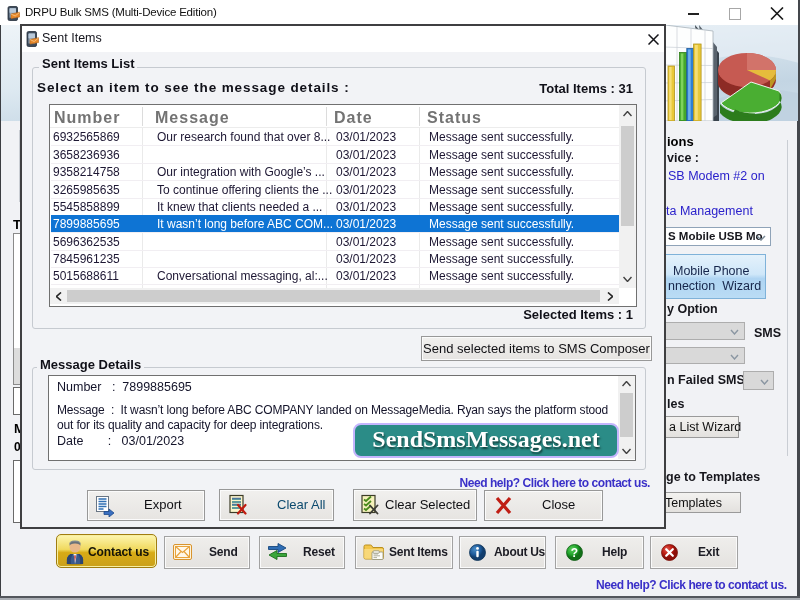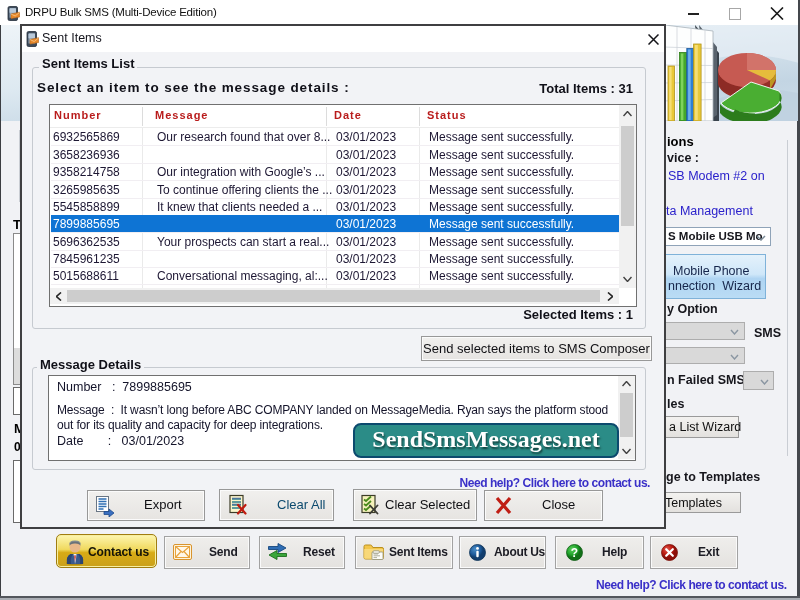"Number" .hdr { color: #b91c1c -> #737373; font-size: 11px -> 16px }
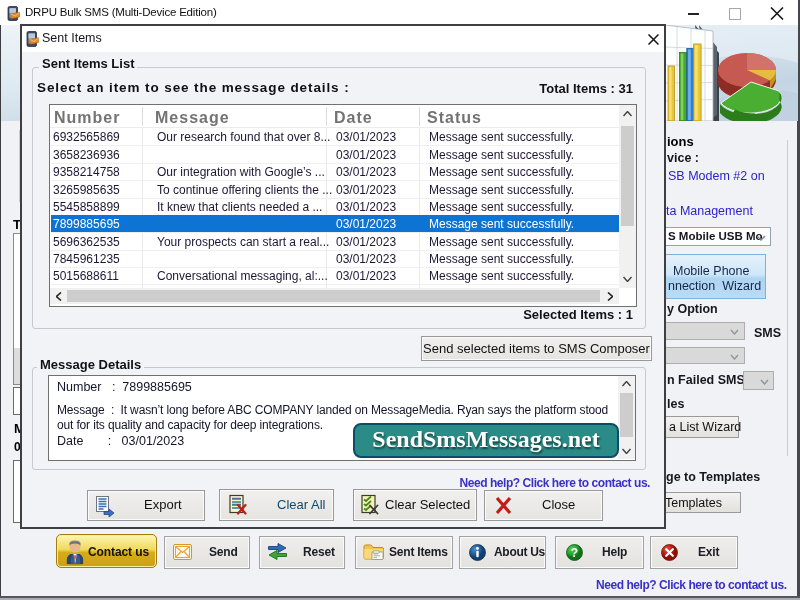"It wasn’t long before ABC" div.cell { html: none -> <div>It wasn’t long before ABC COM...</div> }
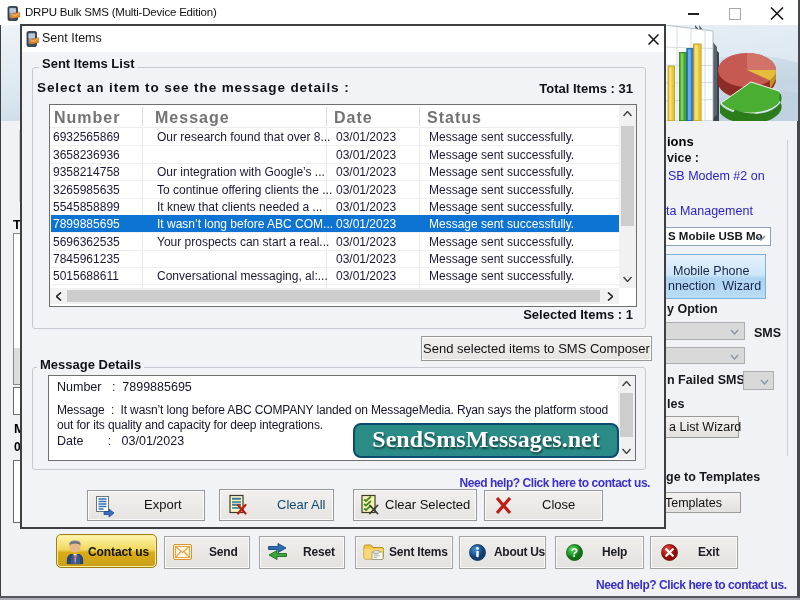"Your prospects can start a" div.cell { html: <div>Your prospects can start a real...</div> -> none }
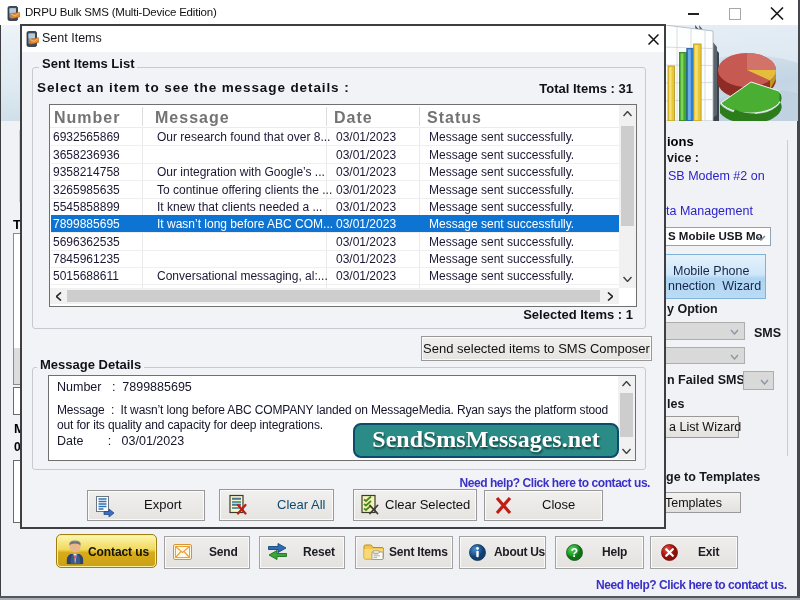"SendSmsMessages.net" #watermark { border: 2px solid #0c4a6e -> 2px solid #c4b5fd }
